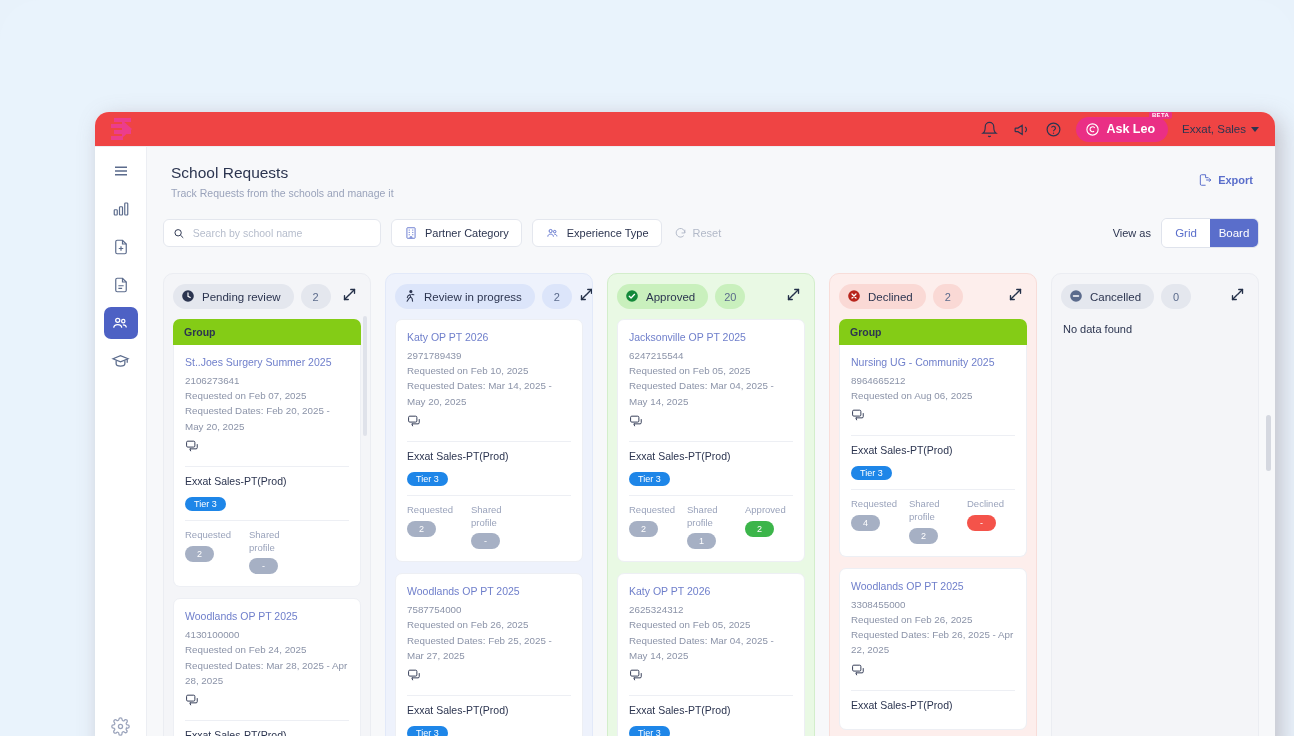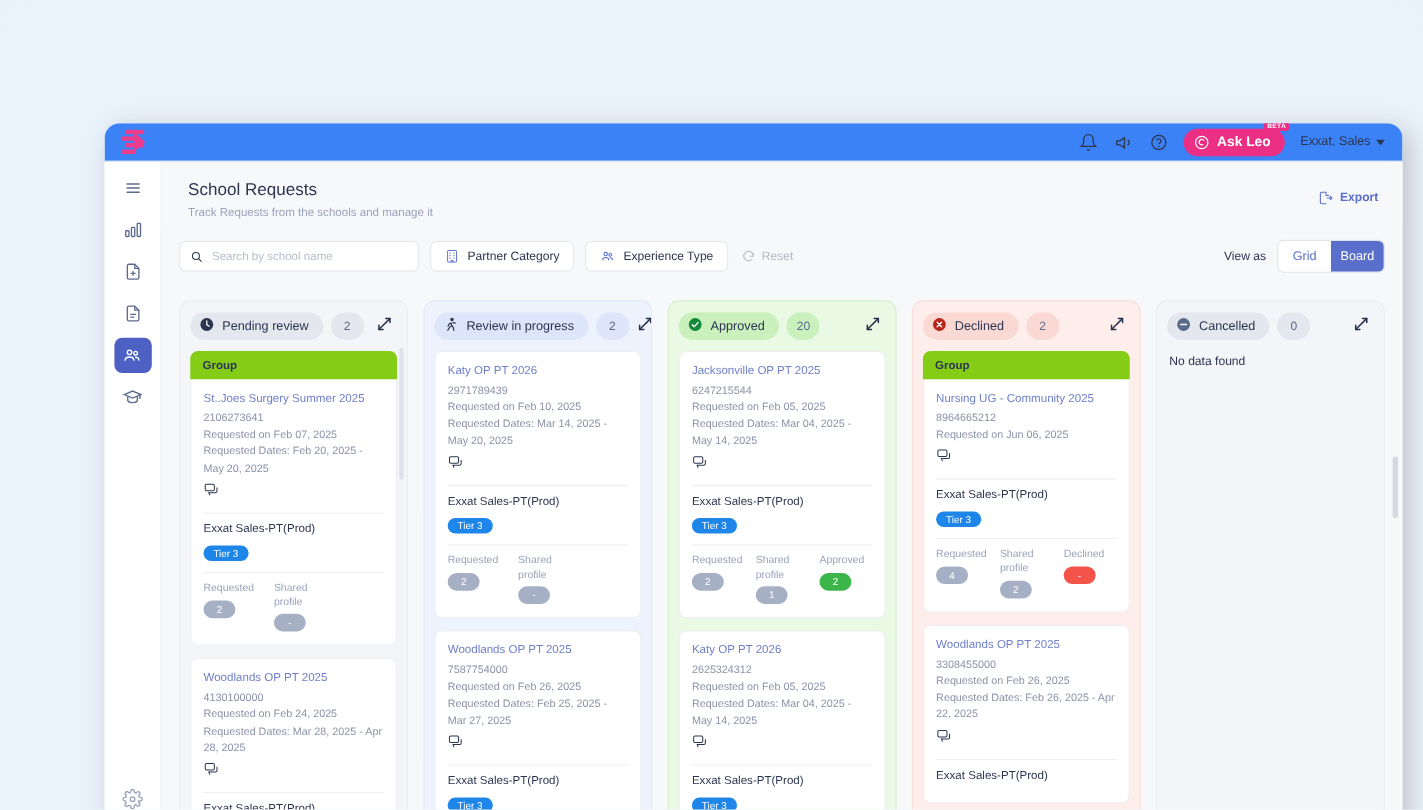"Ask Leo" .topbar { background: #3b82f6 -> #ef4444 }
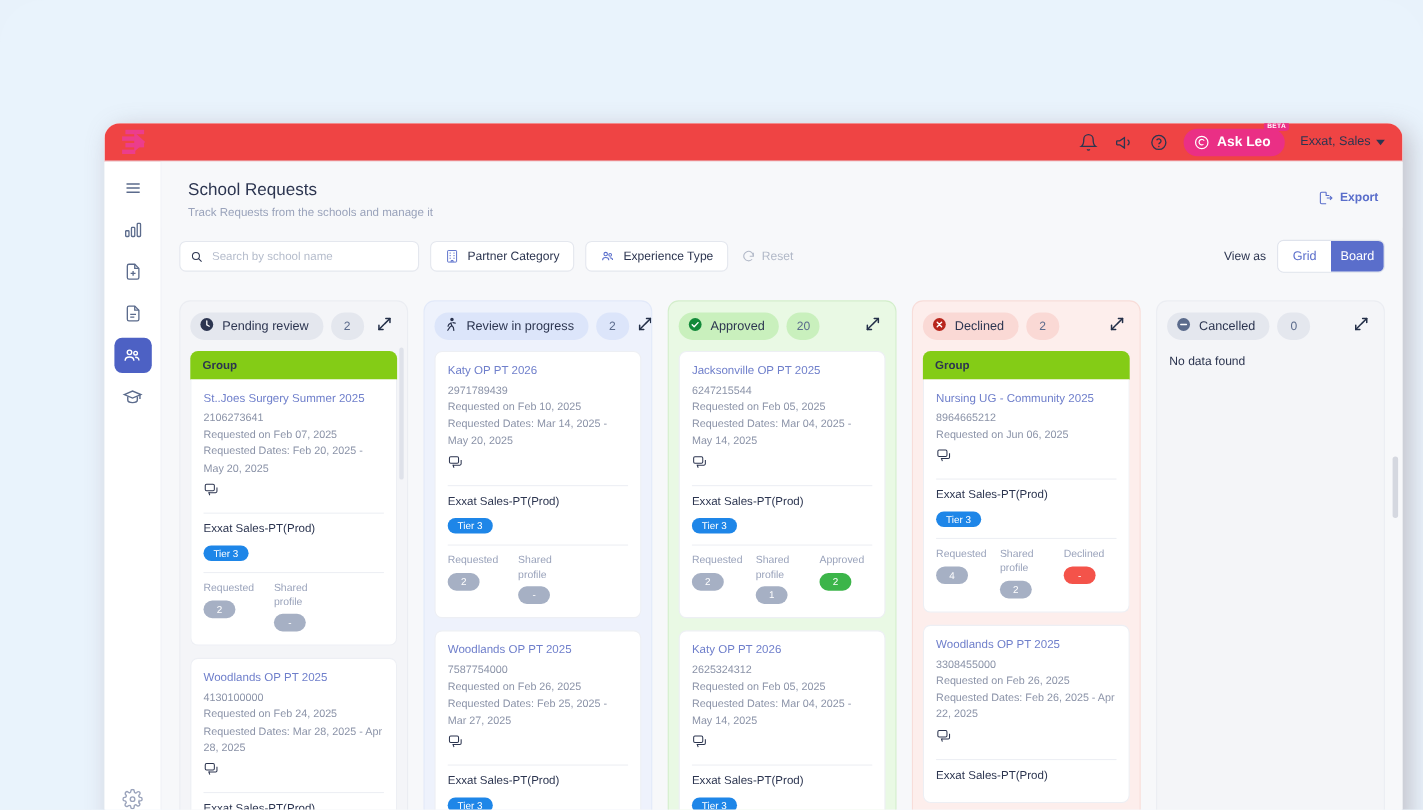"Requested on Jun 06, 2025" div.c-line { text: Jun -> Aug }
